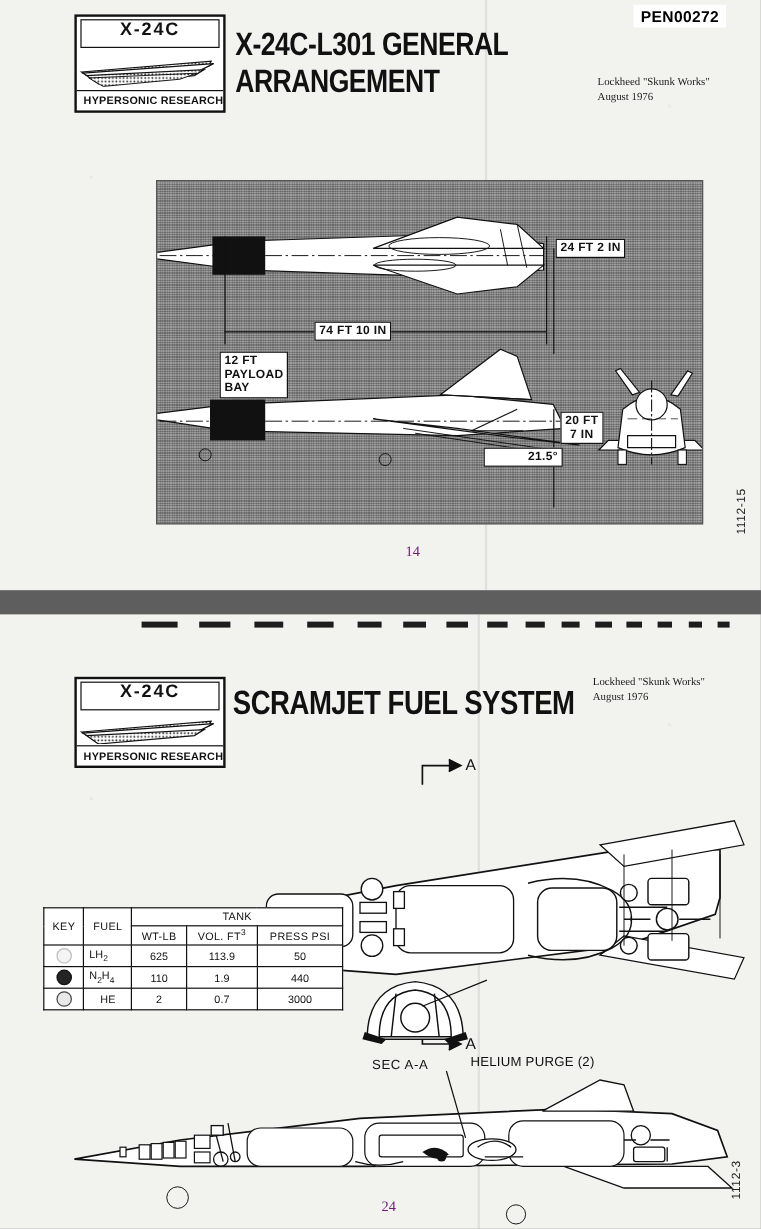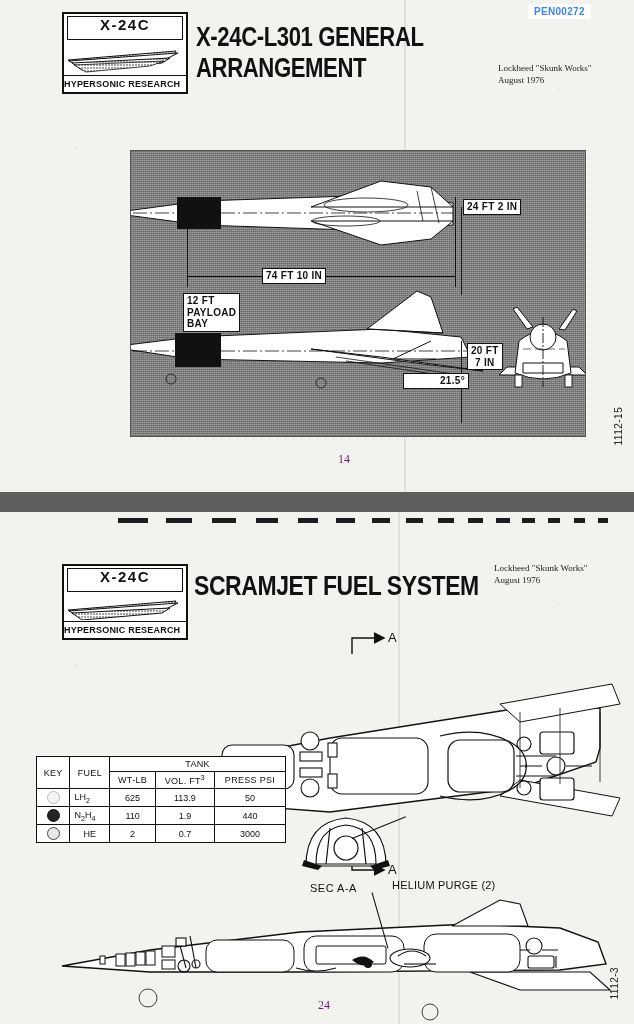"PEN00272" .stamp { color: #3b82f6 -> #000000; font-size: 10px -> 13px }
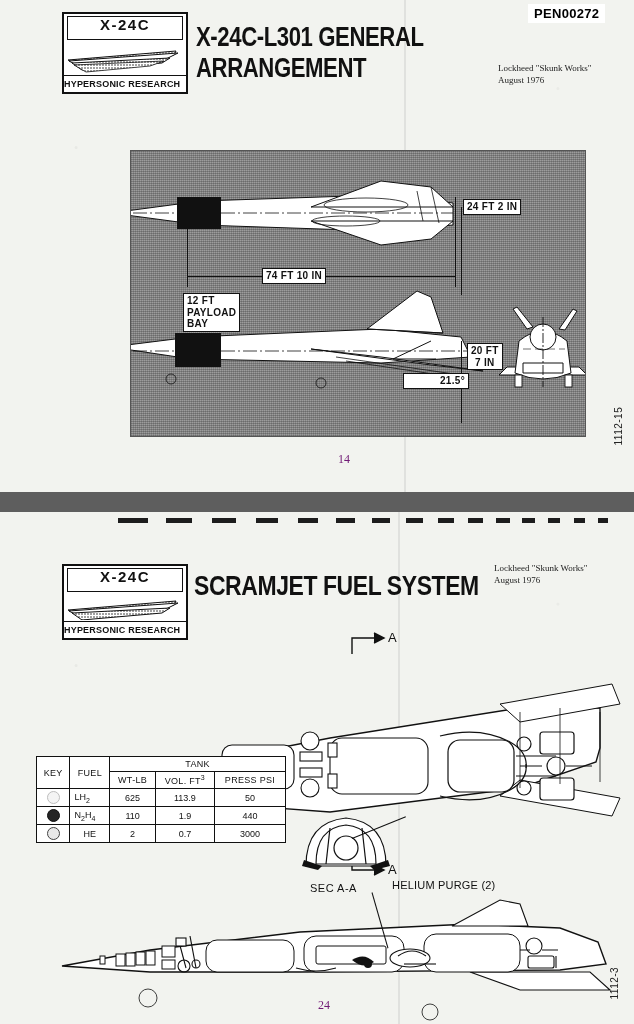"HYPERSONIC RESEARCH" .logo .bar { text-align: left -> right }
